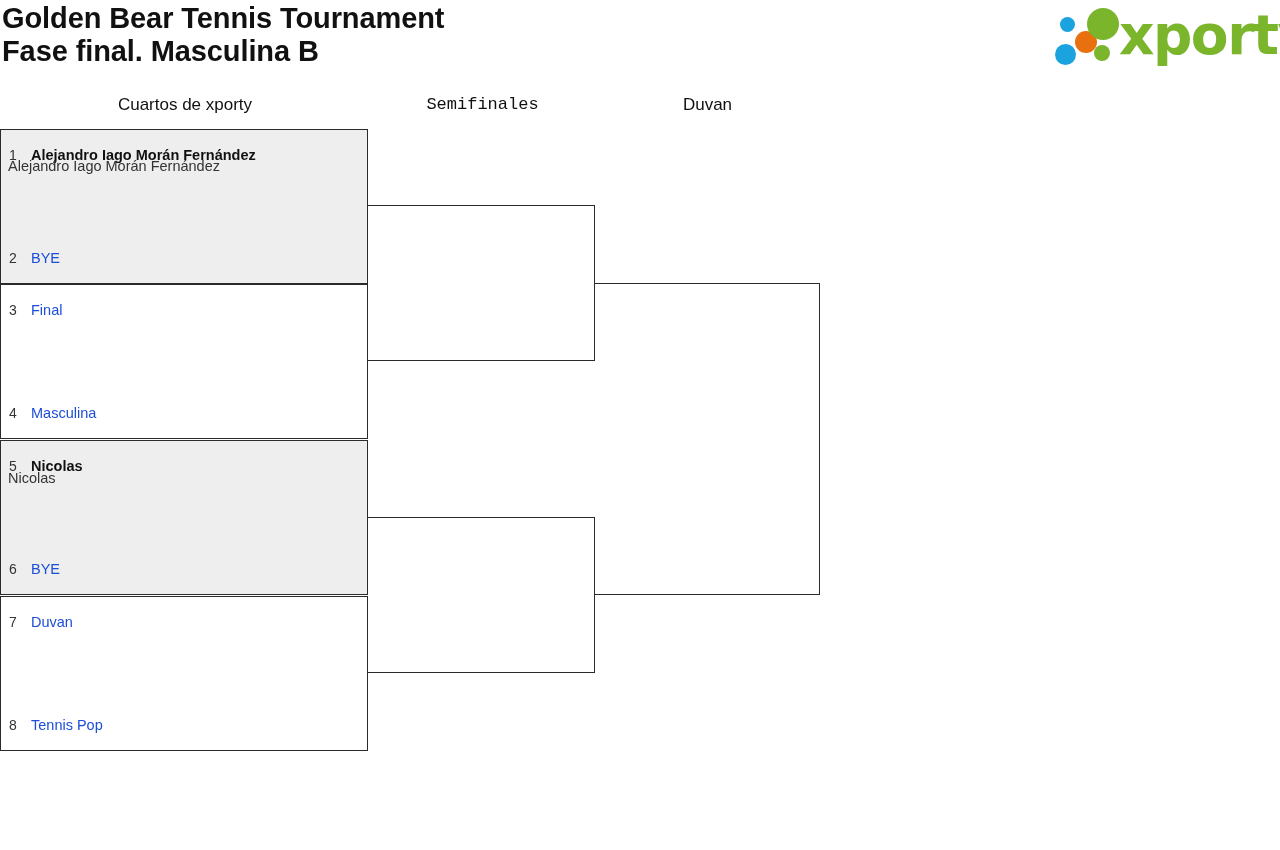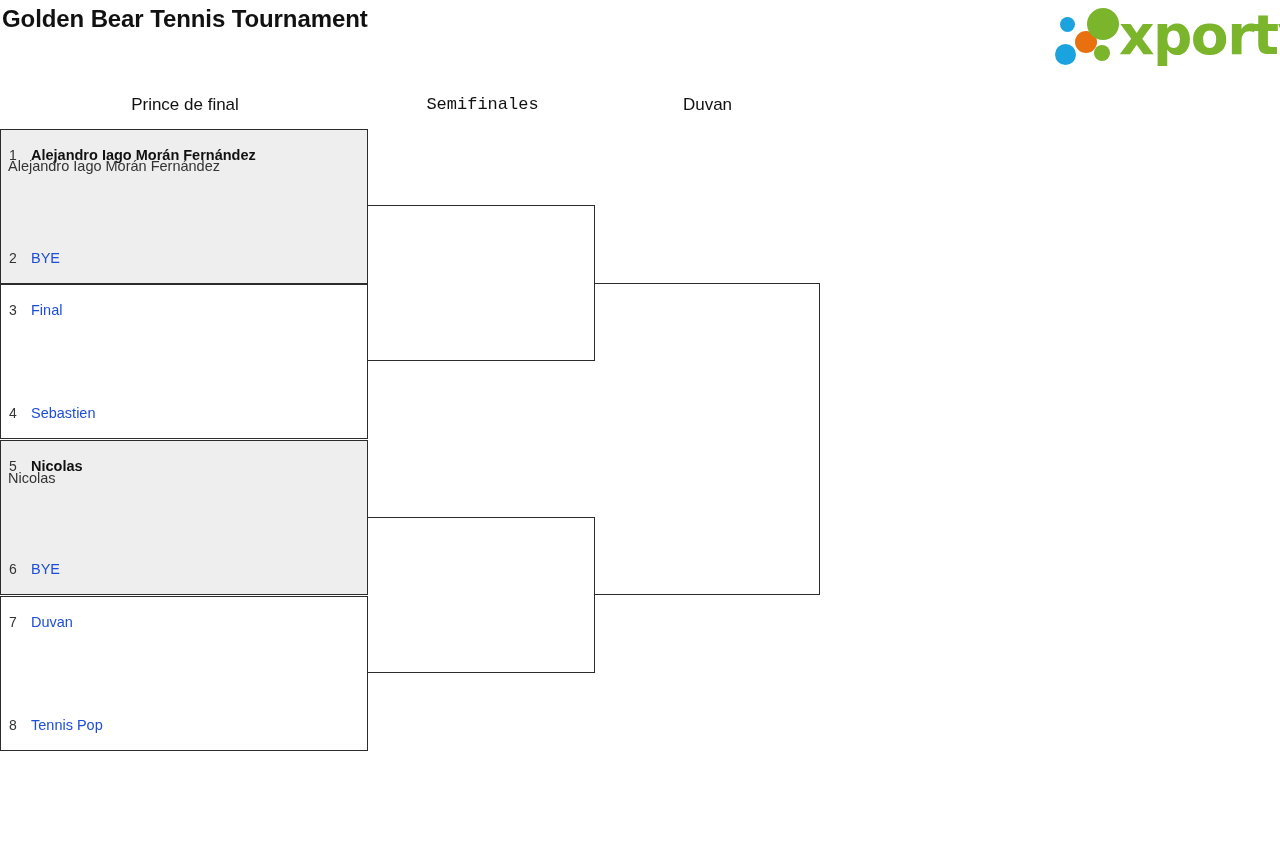"Golden Bear Tennis Tournament" #title-block { font-size: 24px -> 29px }
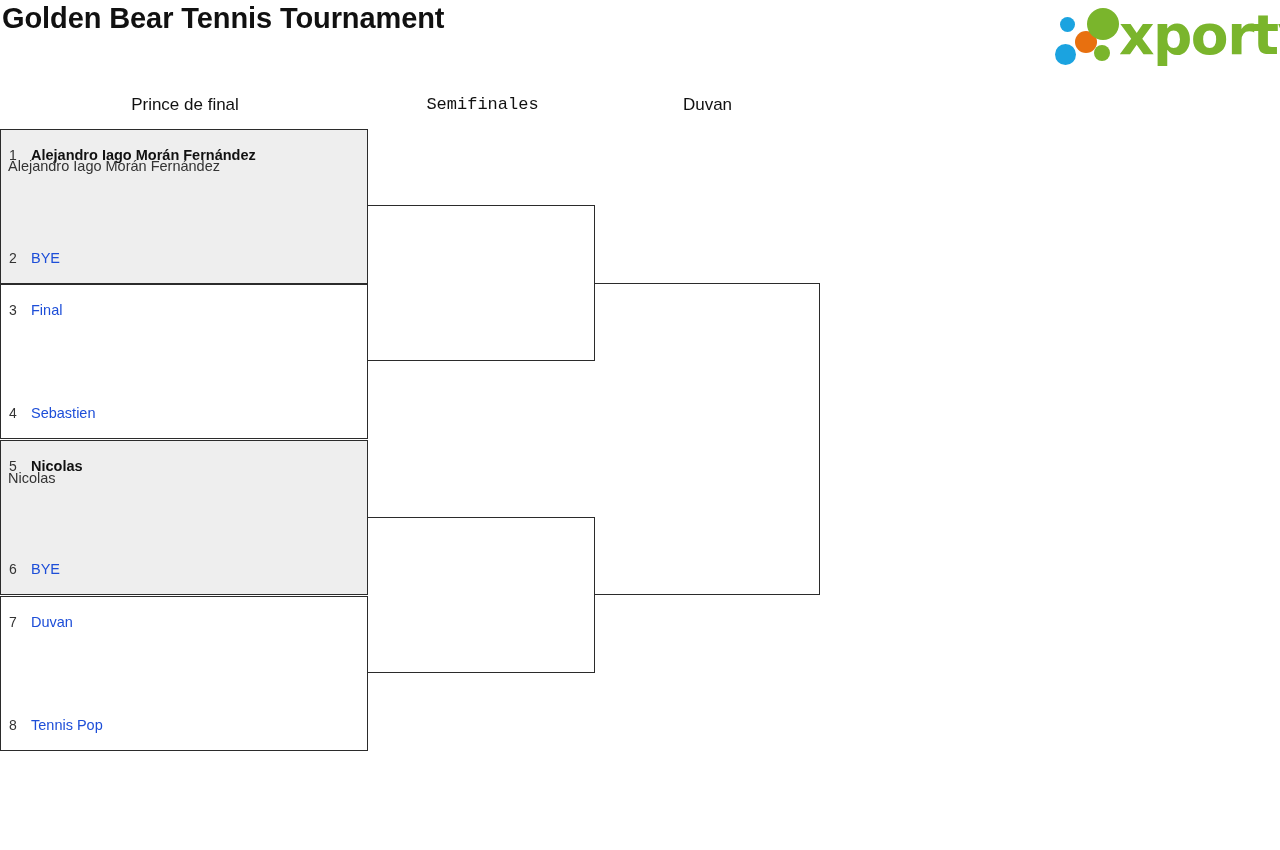"Fase final. Masculina B" span { html: none -> <span>Fase final. Masculina B</span> }
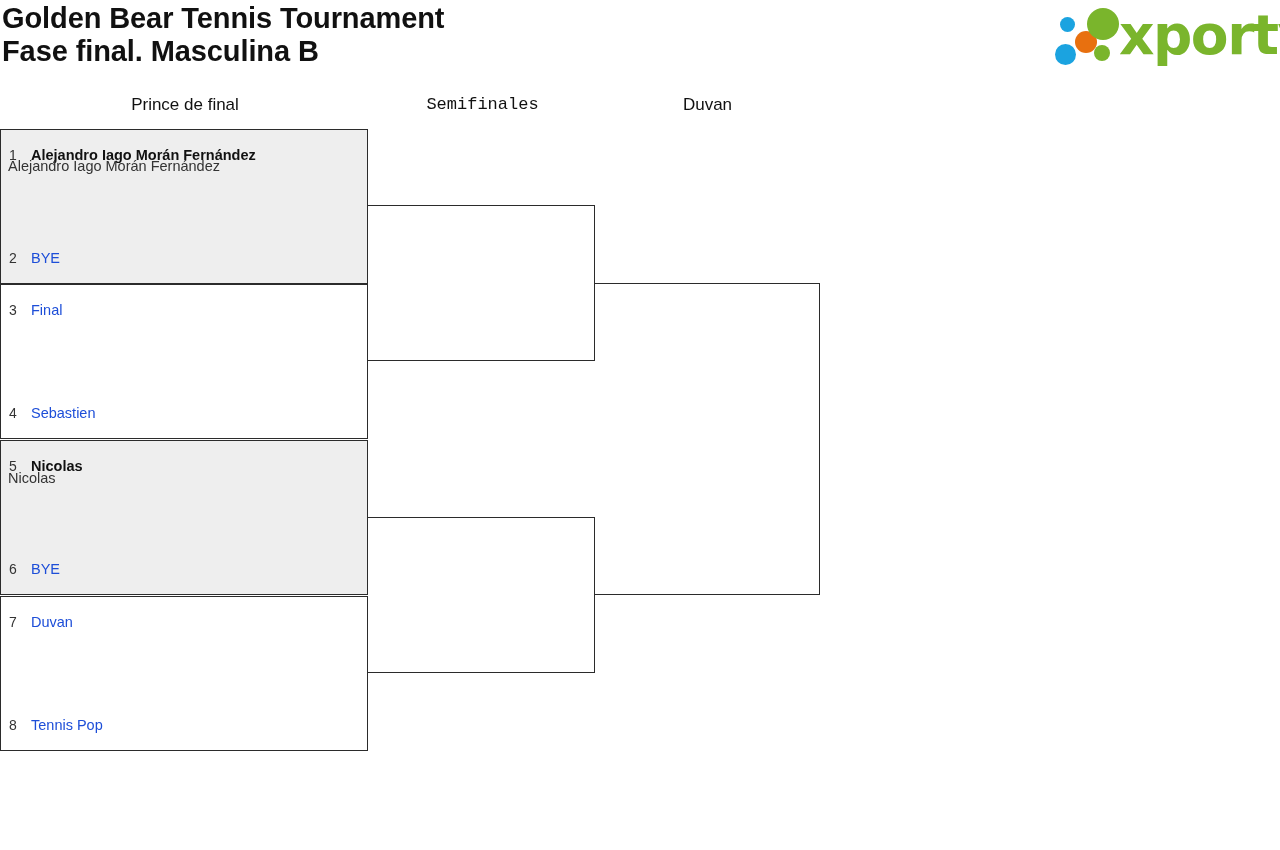"Prince de final" div.round-header { text: Prince de final -> Cuartos de xporty }
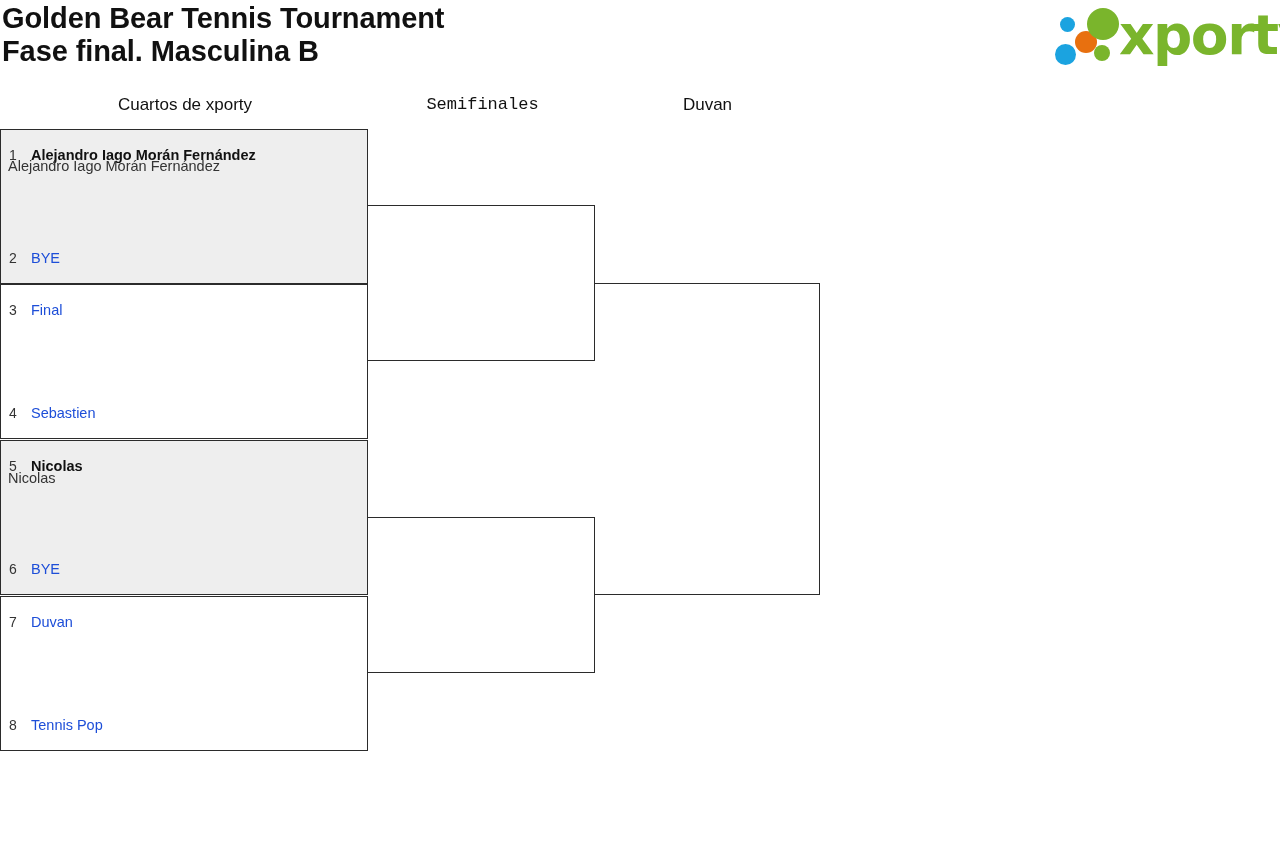"Sebastien" span.player-name { text: Sebastien -> Masculina }
